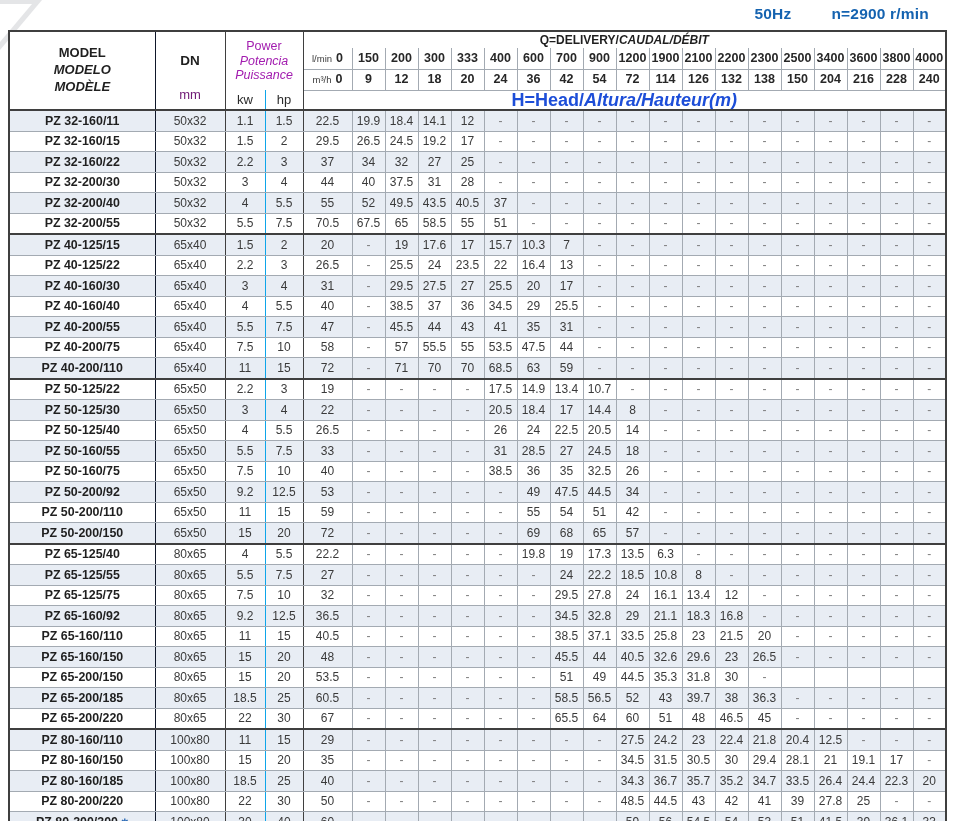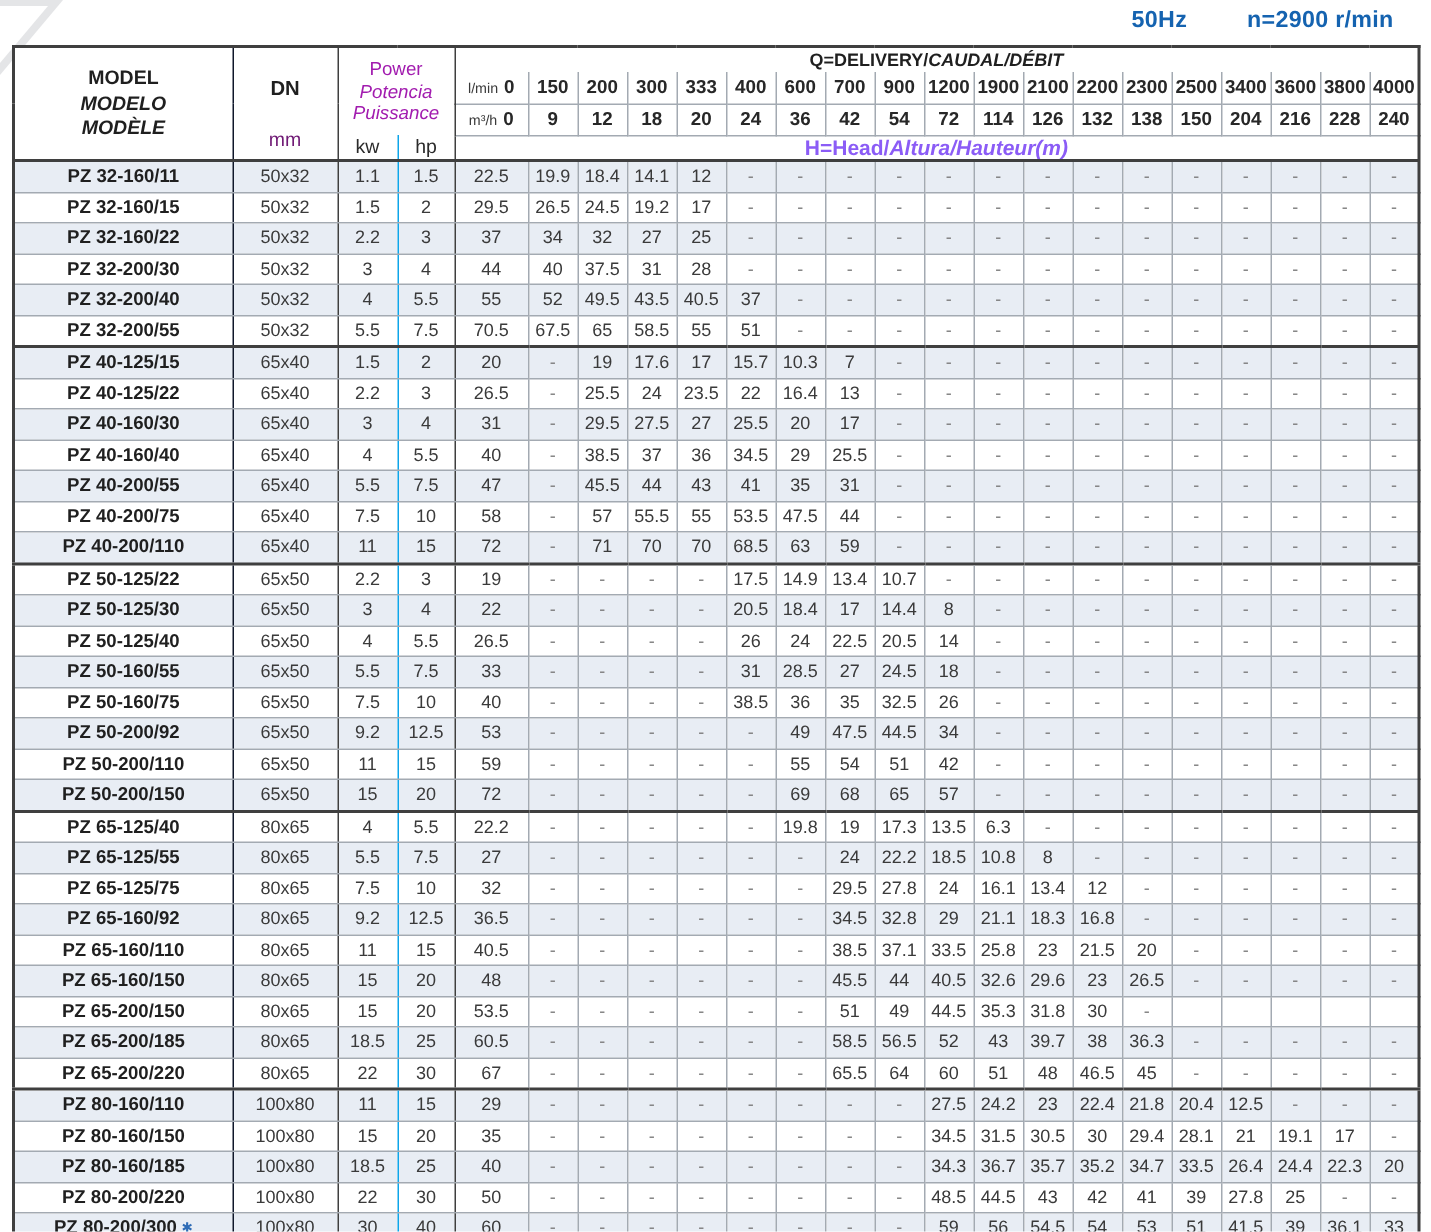"H=Head/Altura/Hauteur(m)" .h-head { color: #8b5cf6 -> #1d4ed8; font-size: 14px -> 18px }
